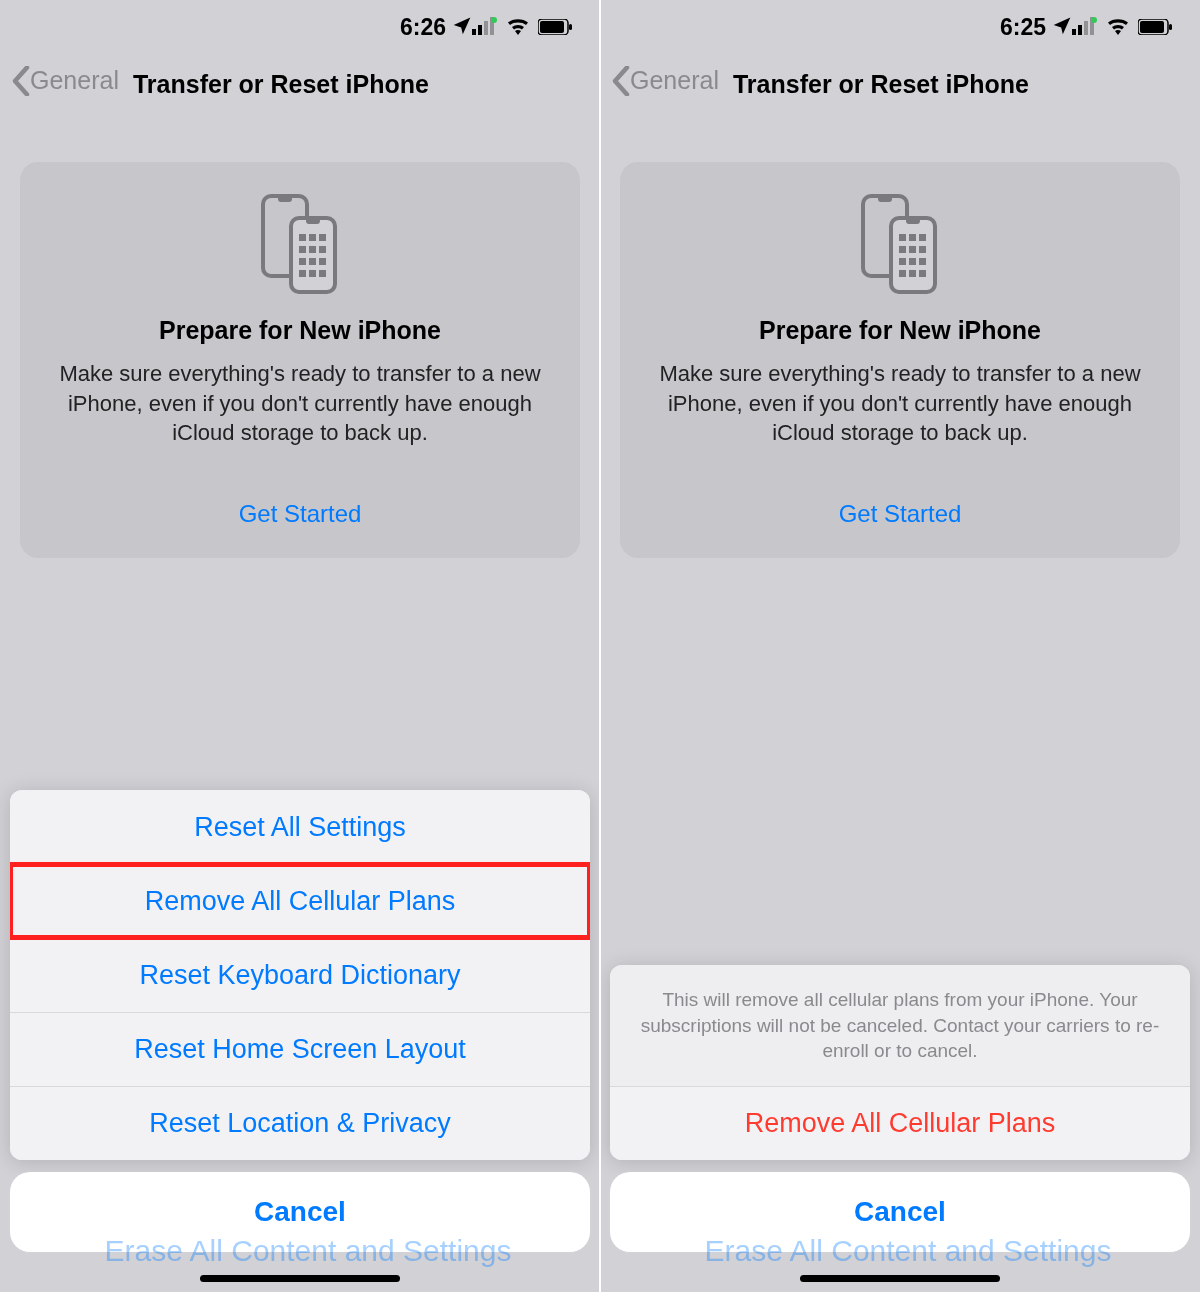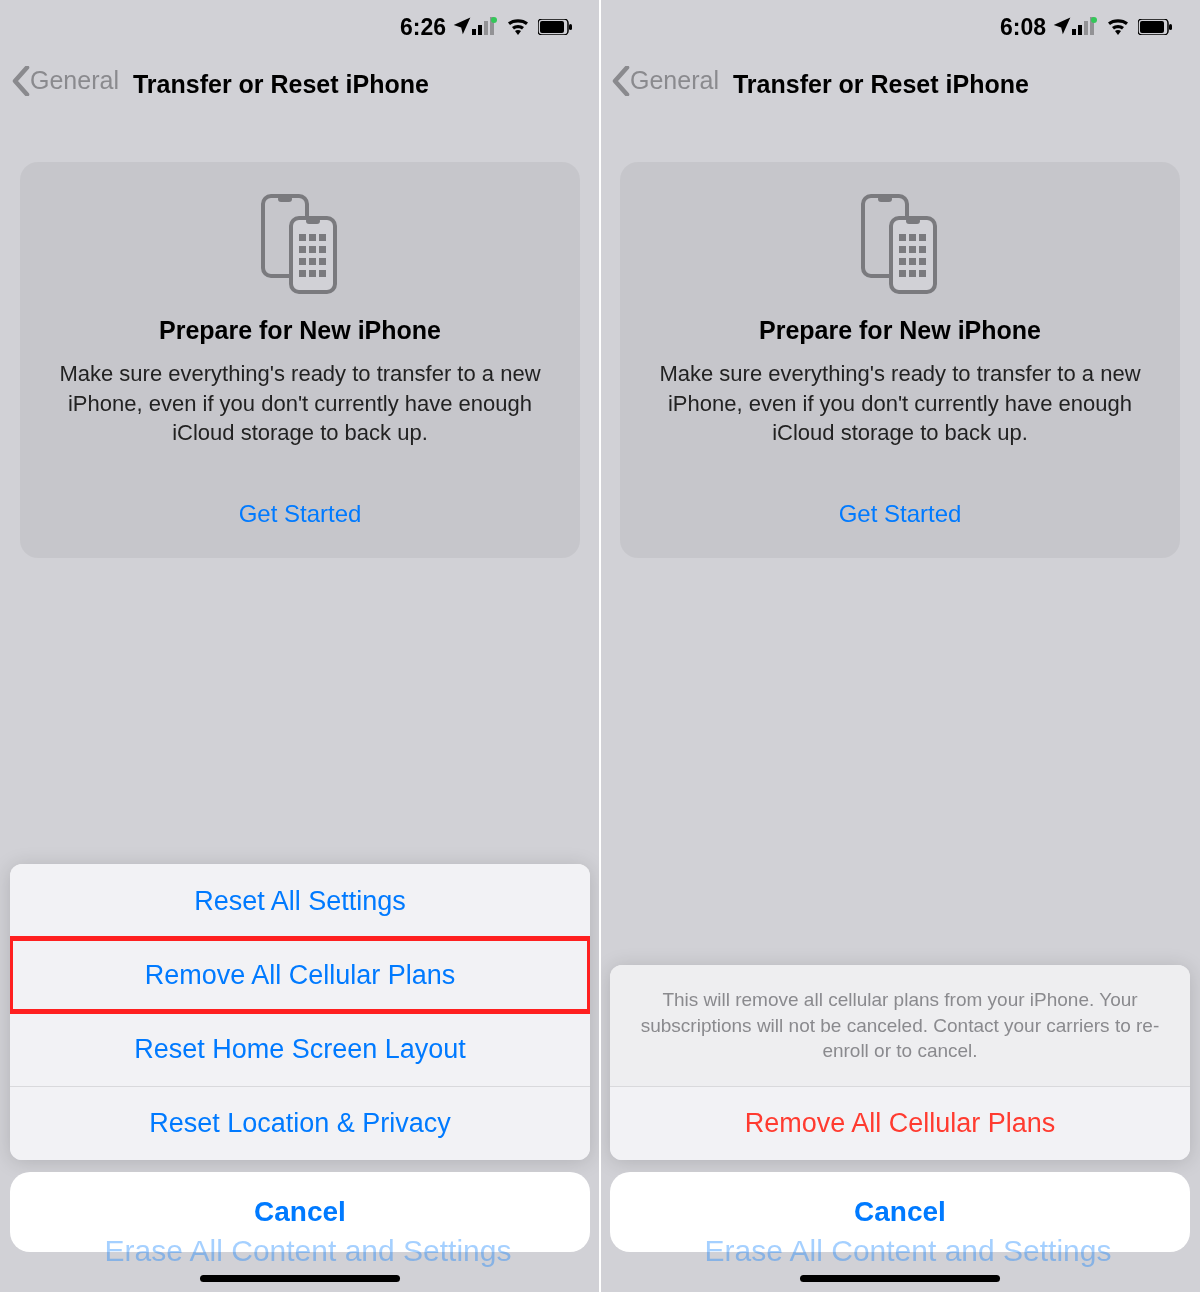"6:08" span { text: 6:08 -> 6:25 }
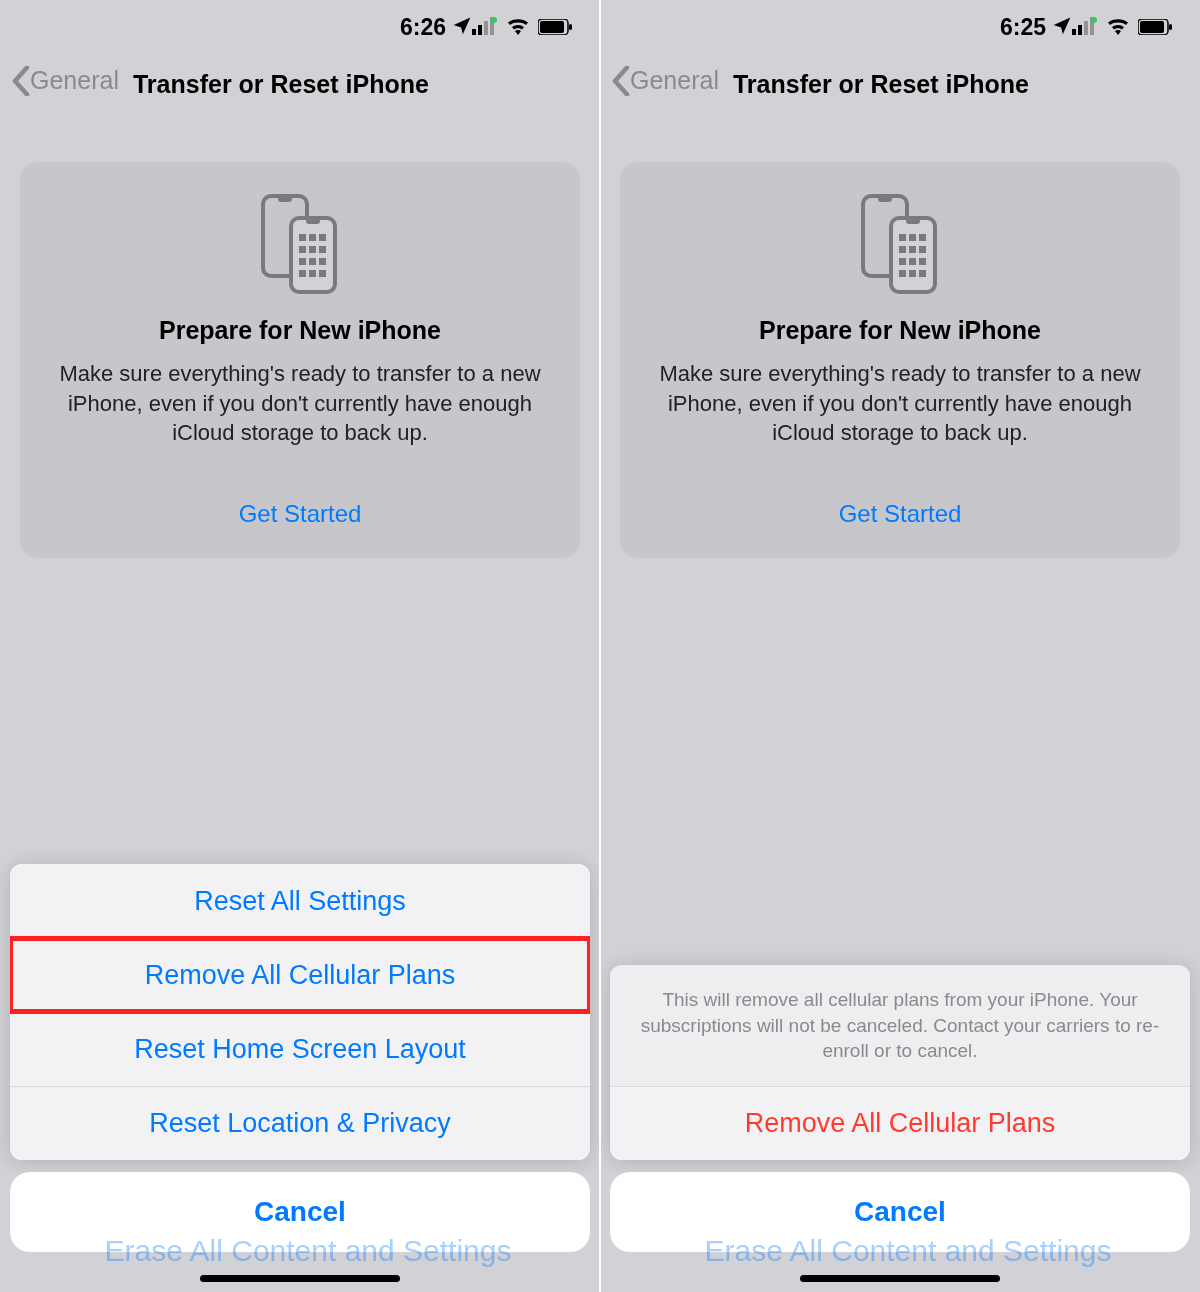"Reset Keyboard Dictionary" div.row { html: none -> <div>Reset Keyboard Dictionary</div> }
